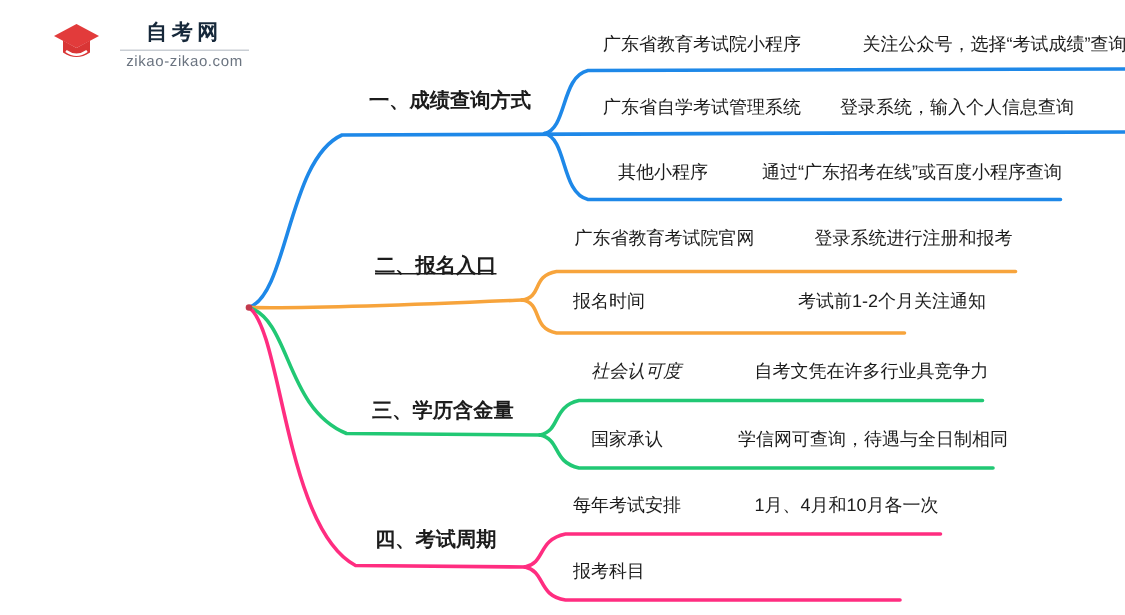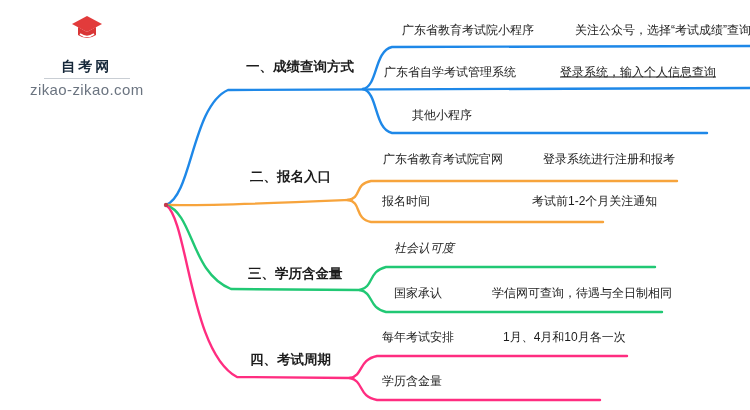"自考网" .logo { flex-direction: column -> none }
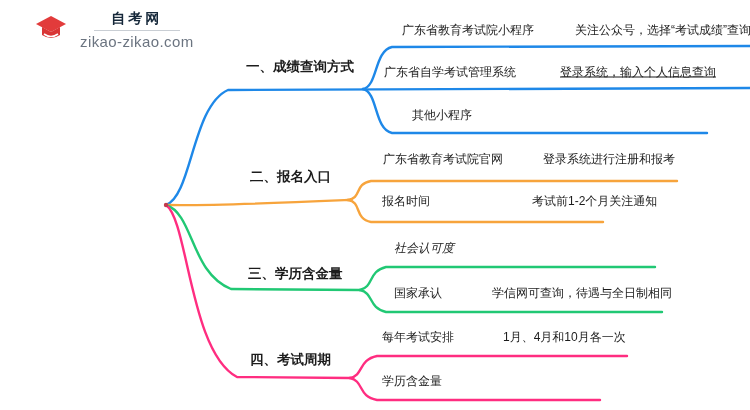"zikao-zikao.com" .site-url { font-size: 15px -> 10px }
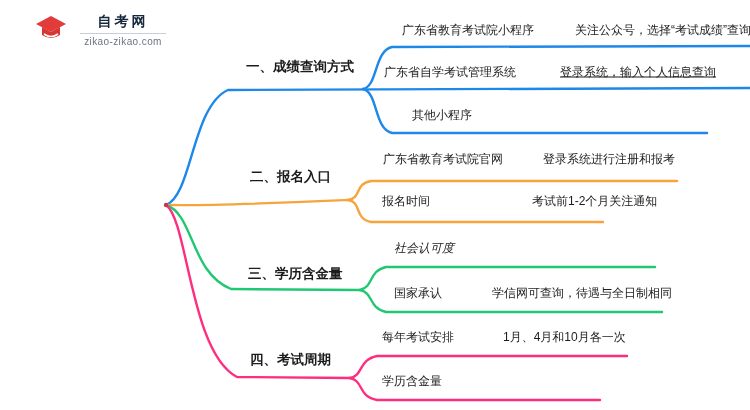"广东省自学考试管理系统" div.txt { left: 384px -> 402px }
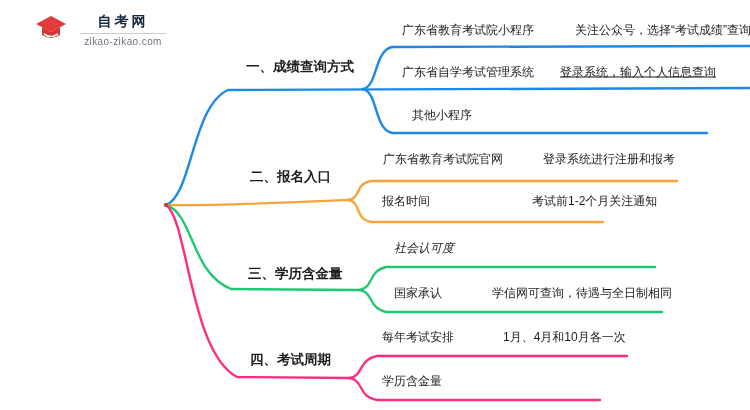"登录系统，输入个人信息查询" div.txt { text-decoration: underline -> none }
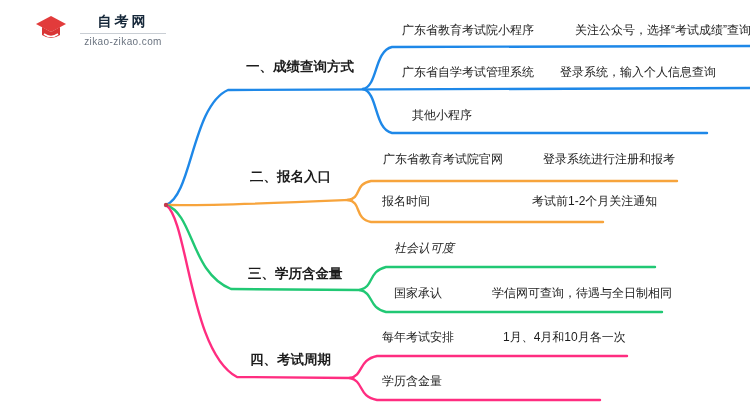"通过“广东招考在线”或百度小程序查询" div.txt { html: none -> <div>通过“广东招考在线”或百度小程序查询</div> }
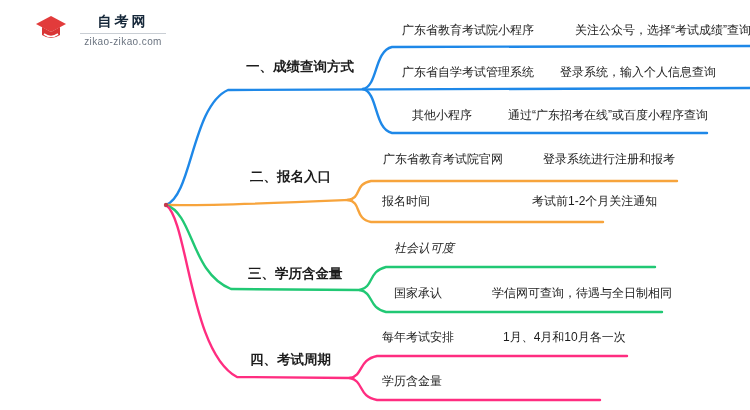"二、报名入口" div.txt { text-decoration: none -> underline }
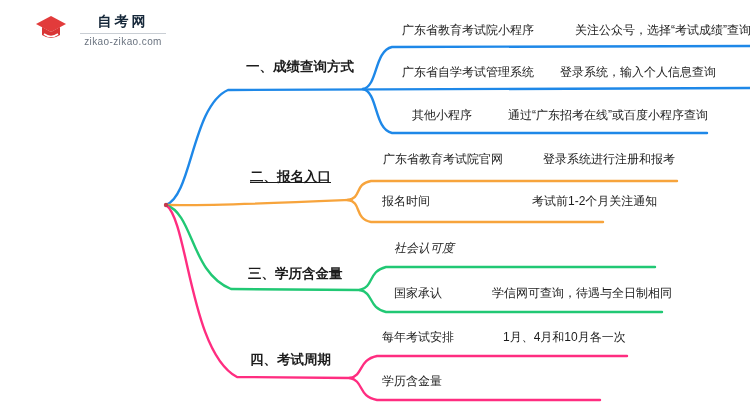"自考文凭在许多行业具竞争力" div.txt { html: none -> <div>自考文凭在许多行业具竞争力</div> }
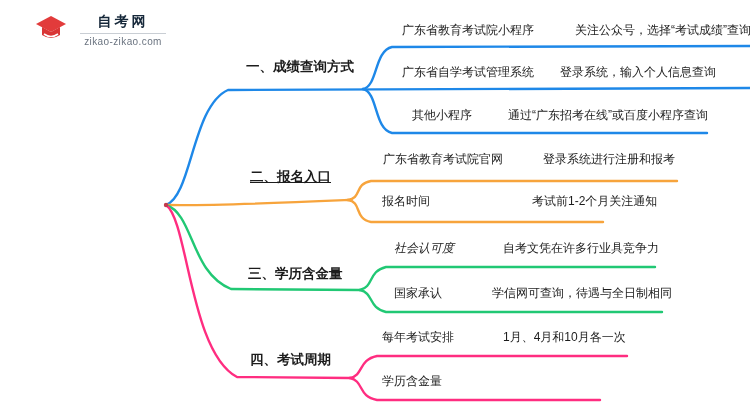"学历含金量" div.txt { text: 学历含金量 -> 报考科目 }
